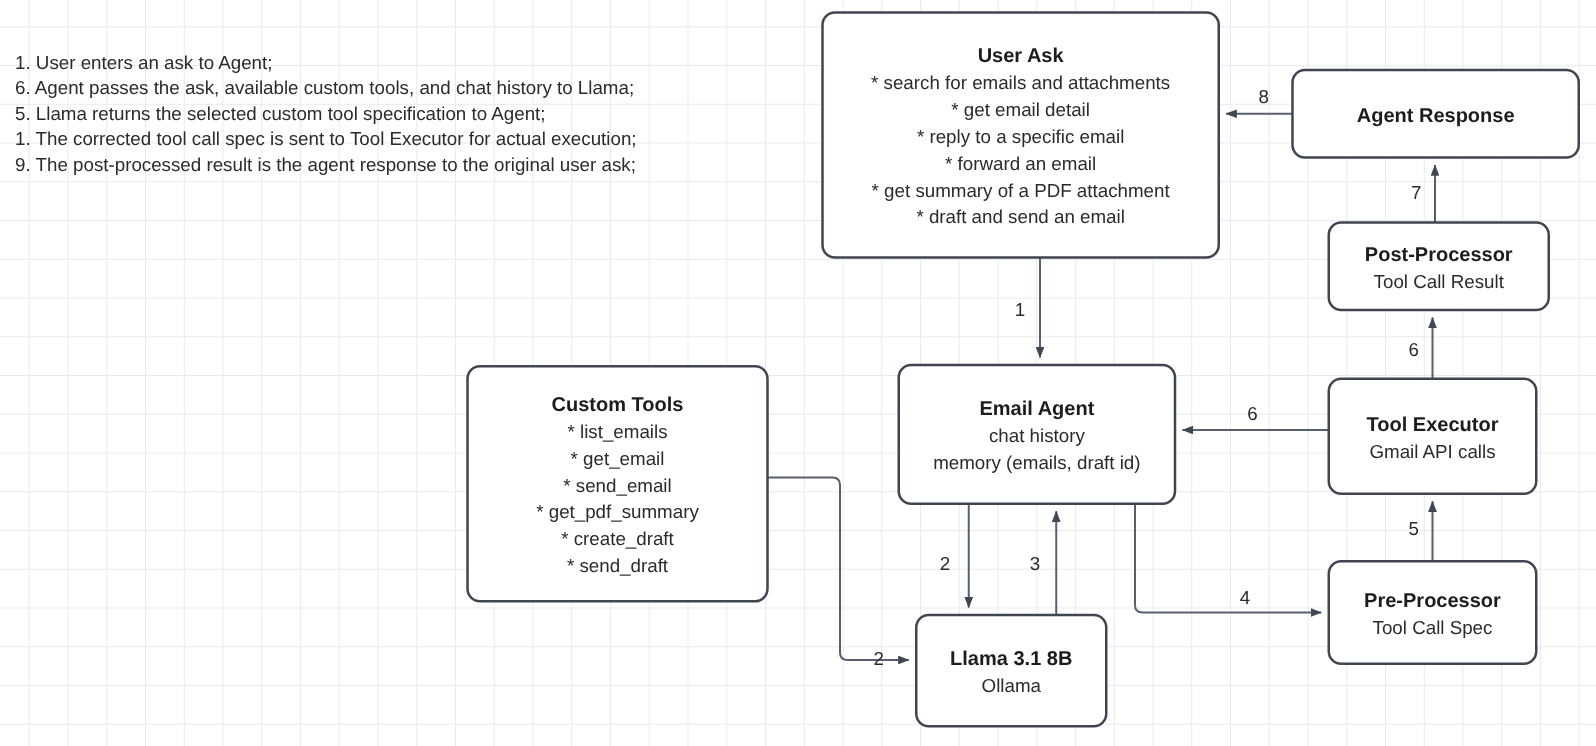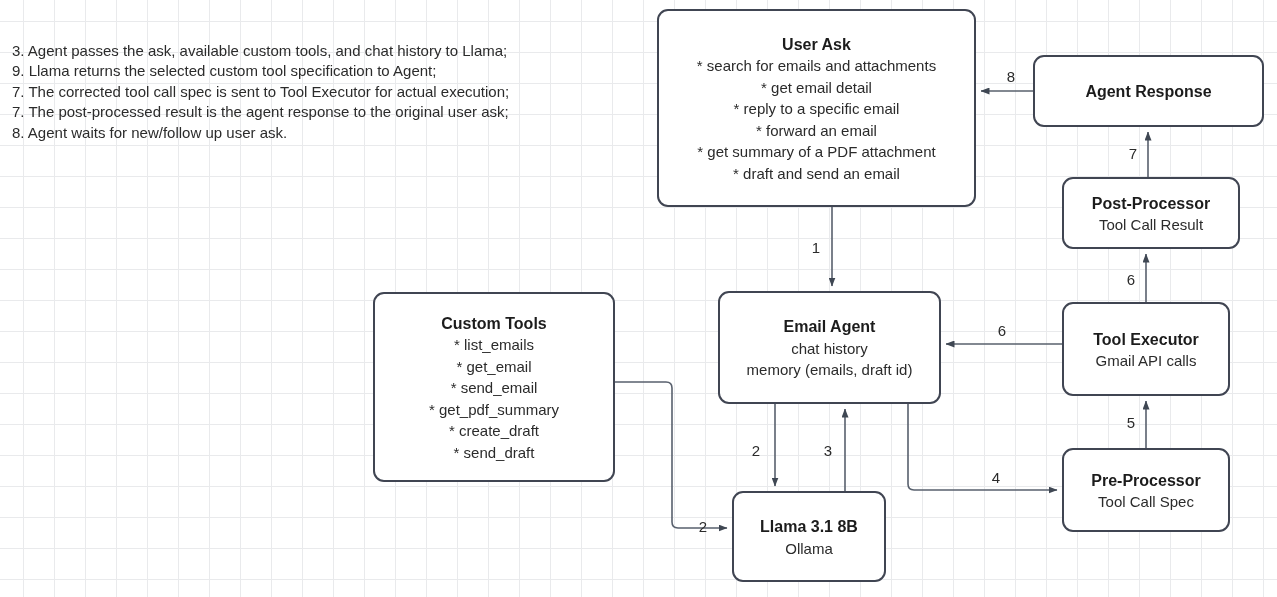"1. User enters an ask" span.legend-line { html: none -> <span>1. User enters an ask to Agent;</span> }
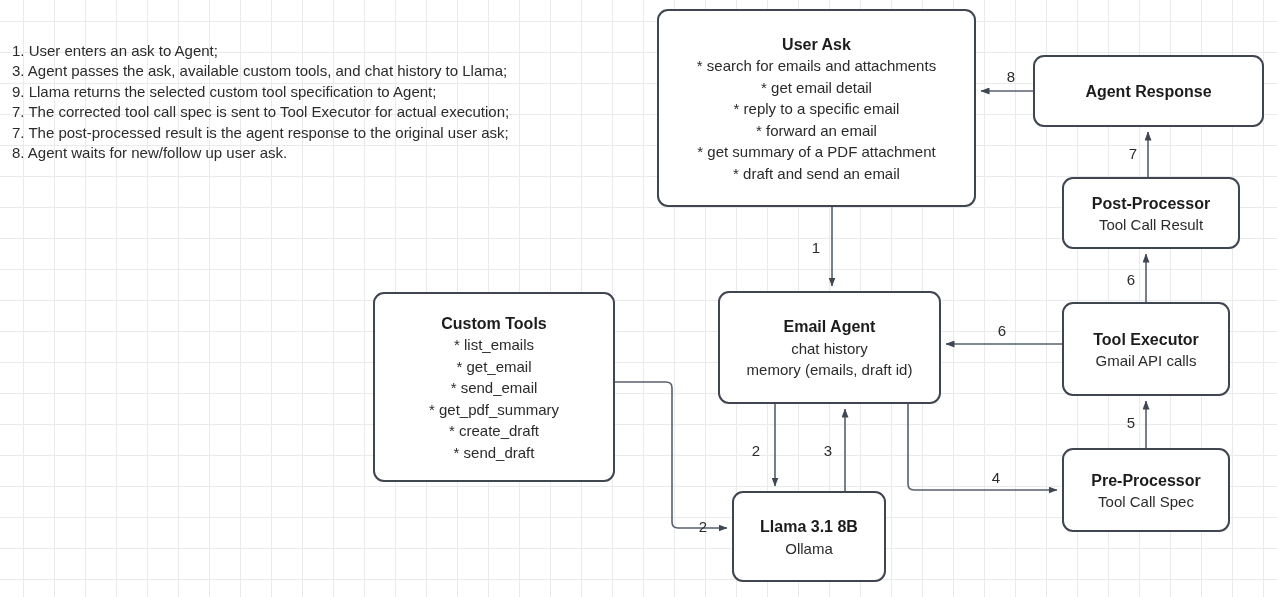"3. Agent passes the ask," span.legend-line { text: 3 -> 6 }
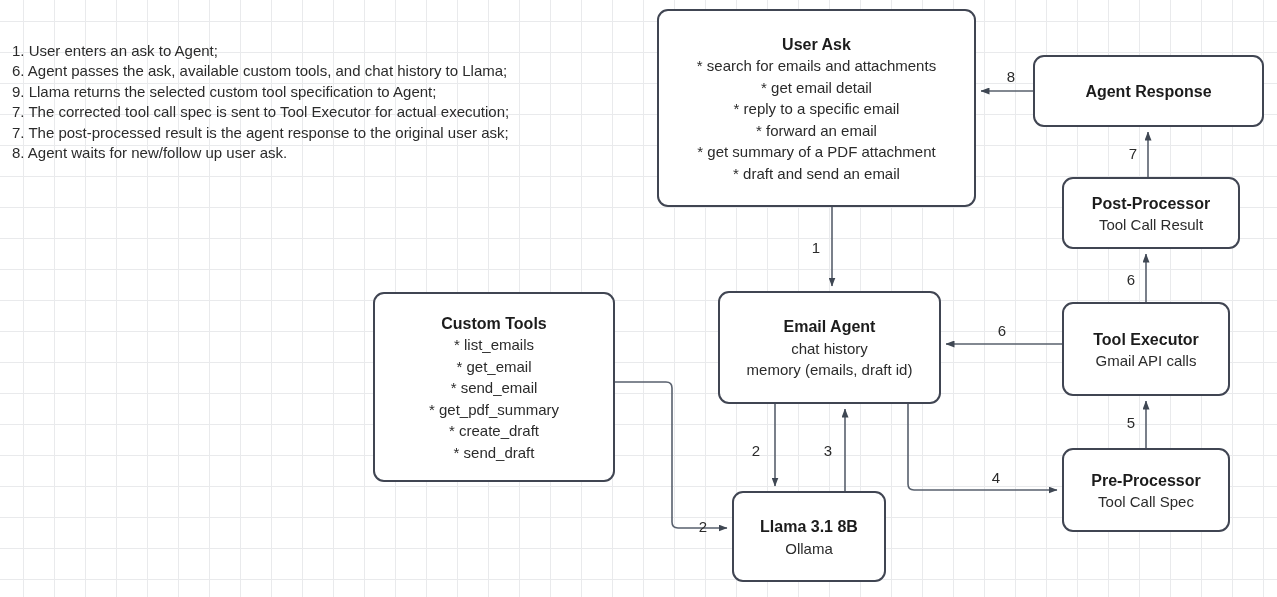"9. Llama returns the selected" span.legend-line { text: 9 -> 5 }
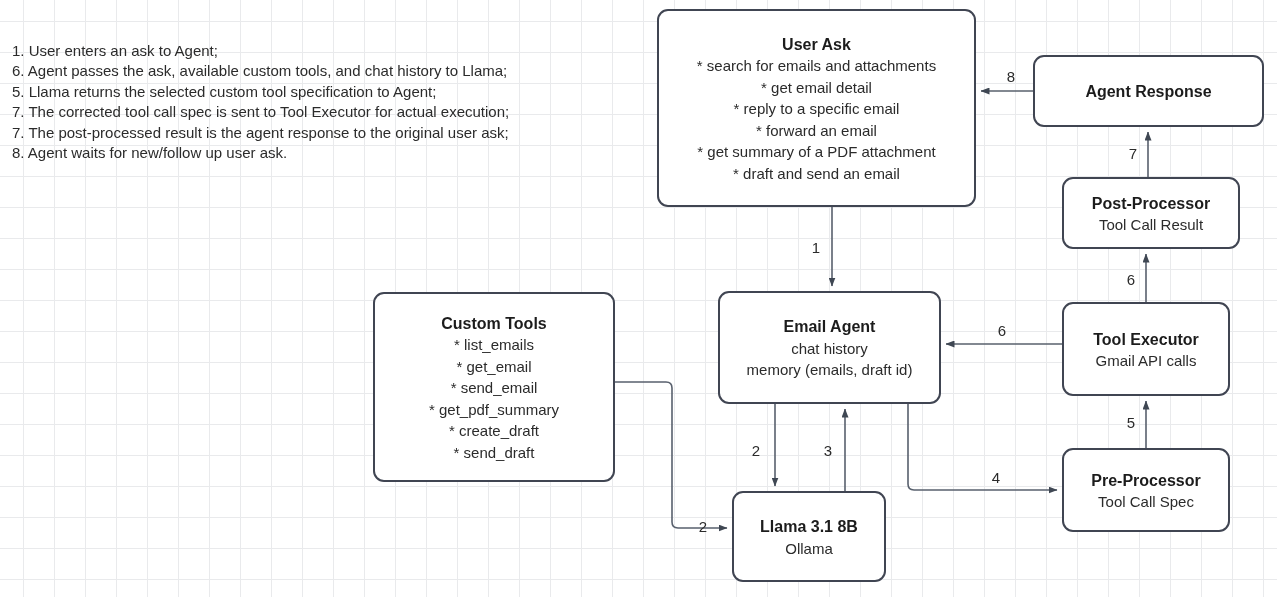"7. The corrected tool call" span.legend-line { text: 7 -> 1 }
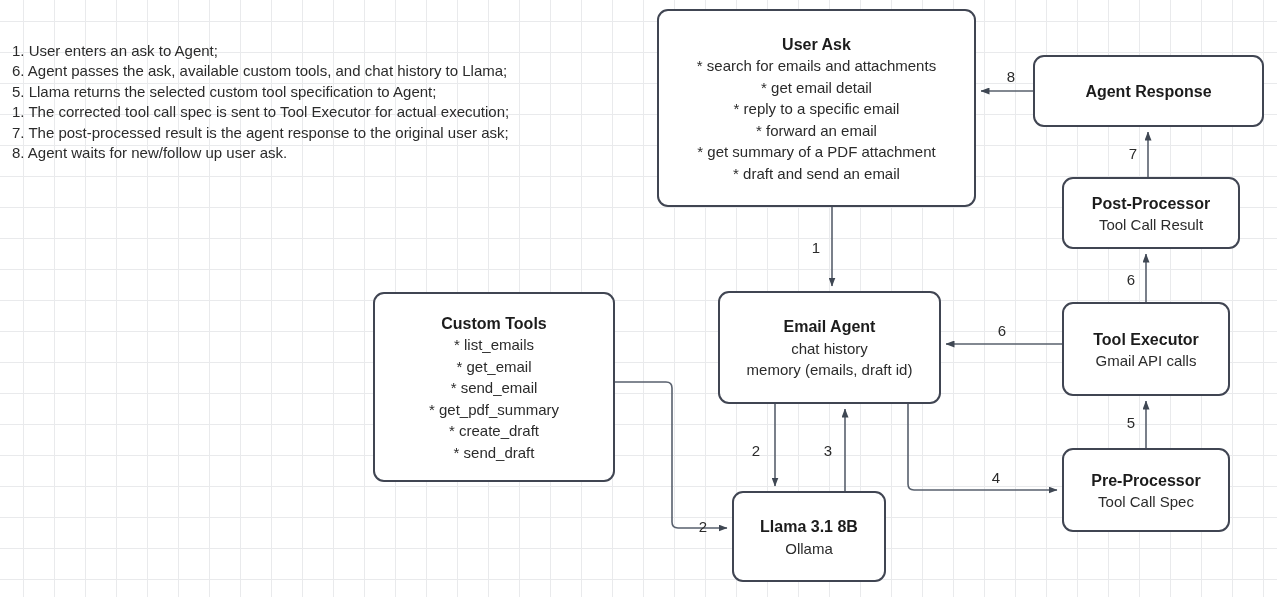"7. The post-processed result is" span.legend-line { text: 7 -> 9 }
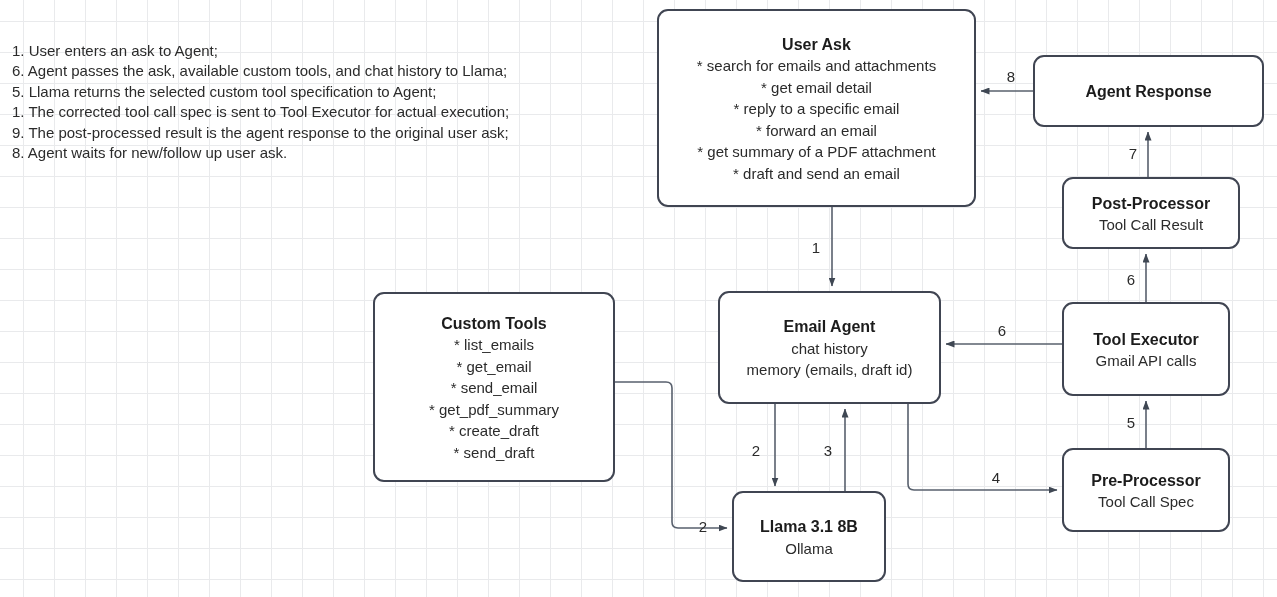"8. Agent waits for new/follow" span.legend-line { html: <span>8. Agent waits for new/follow up user ask.</span> -> none }
